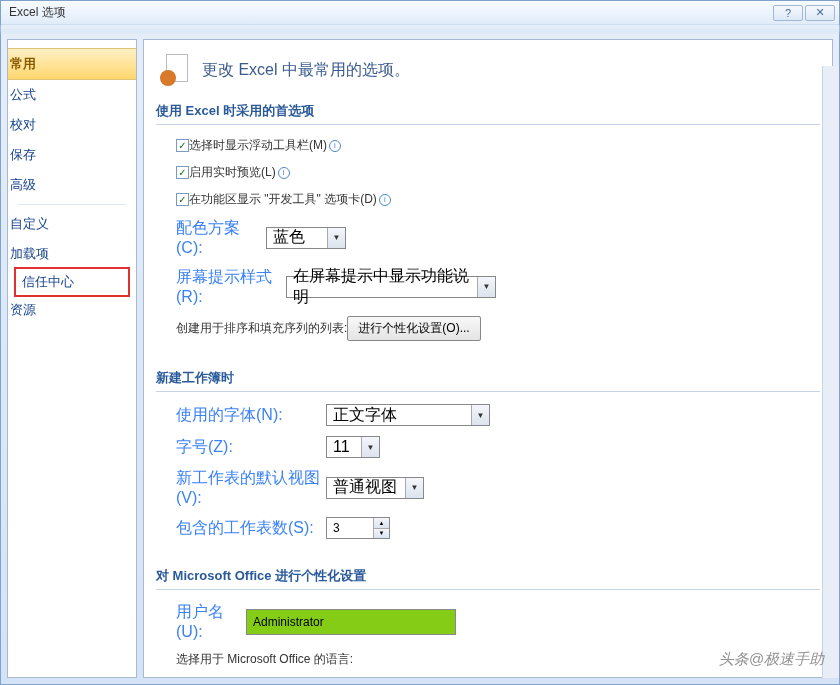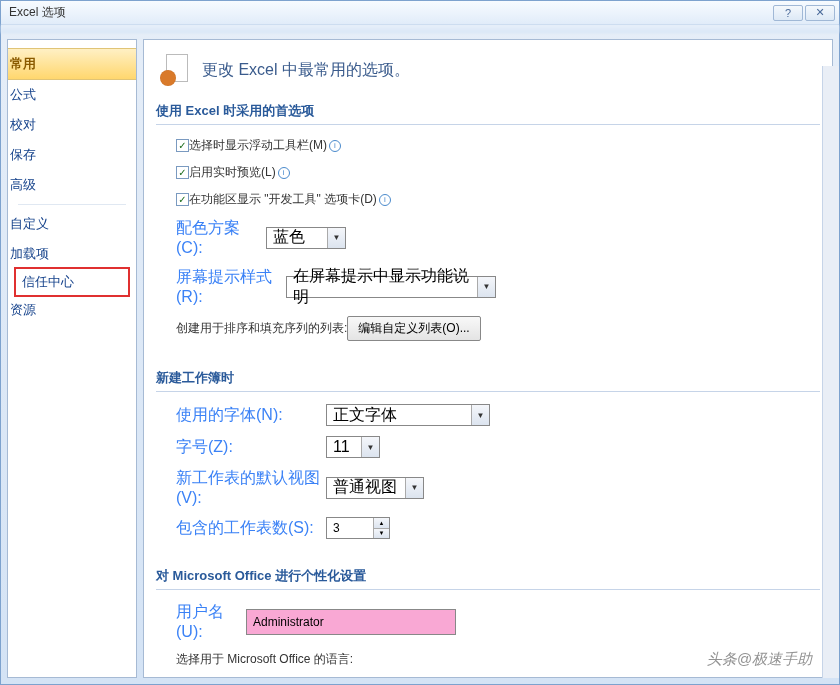"编辑自定义列表(O)..." button.btn { text: 编辑自定义列表 -> 进行个性化设置 }
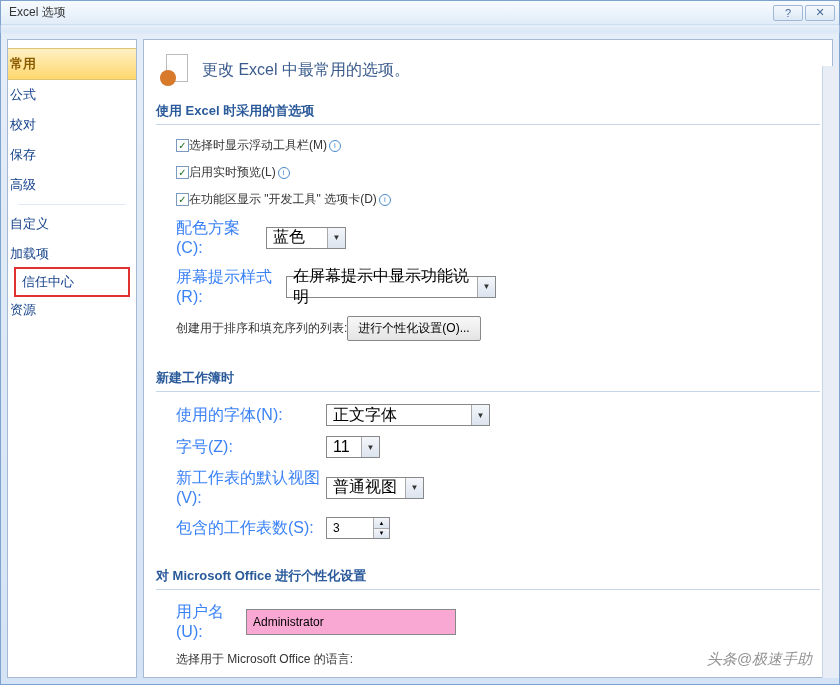"Administrator" .input { background: #f9a8d4 -> #84cc16 }
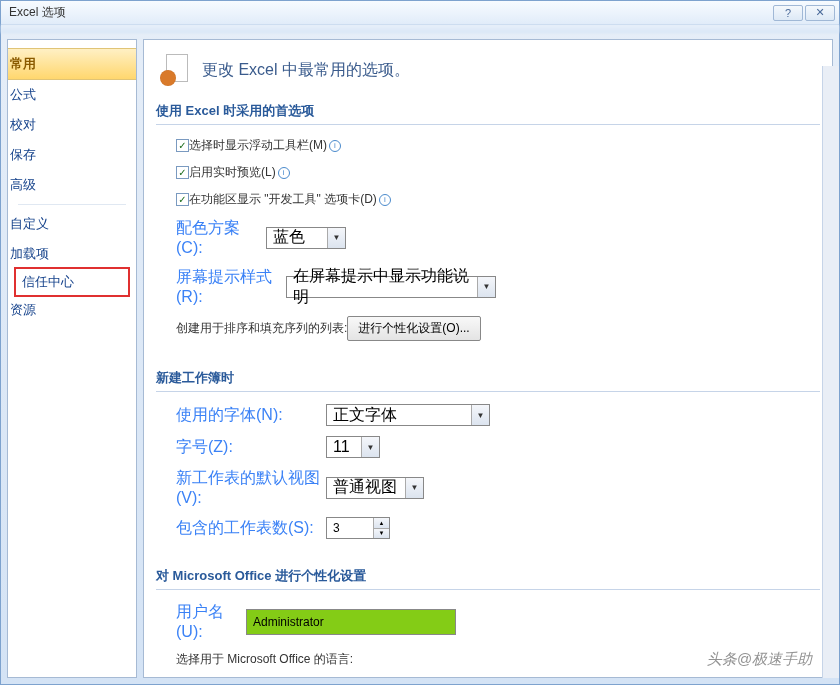"头条@极速手助" .watermark { right: 28px -> 16px }
